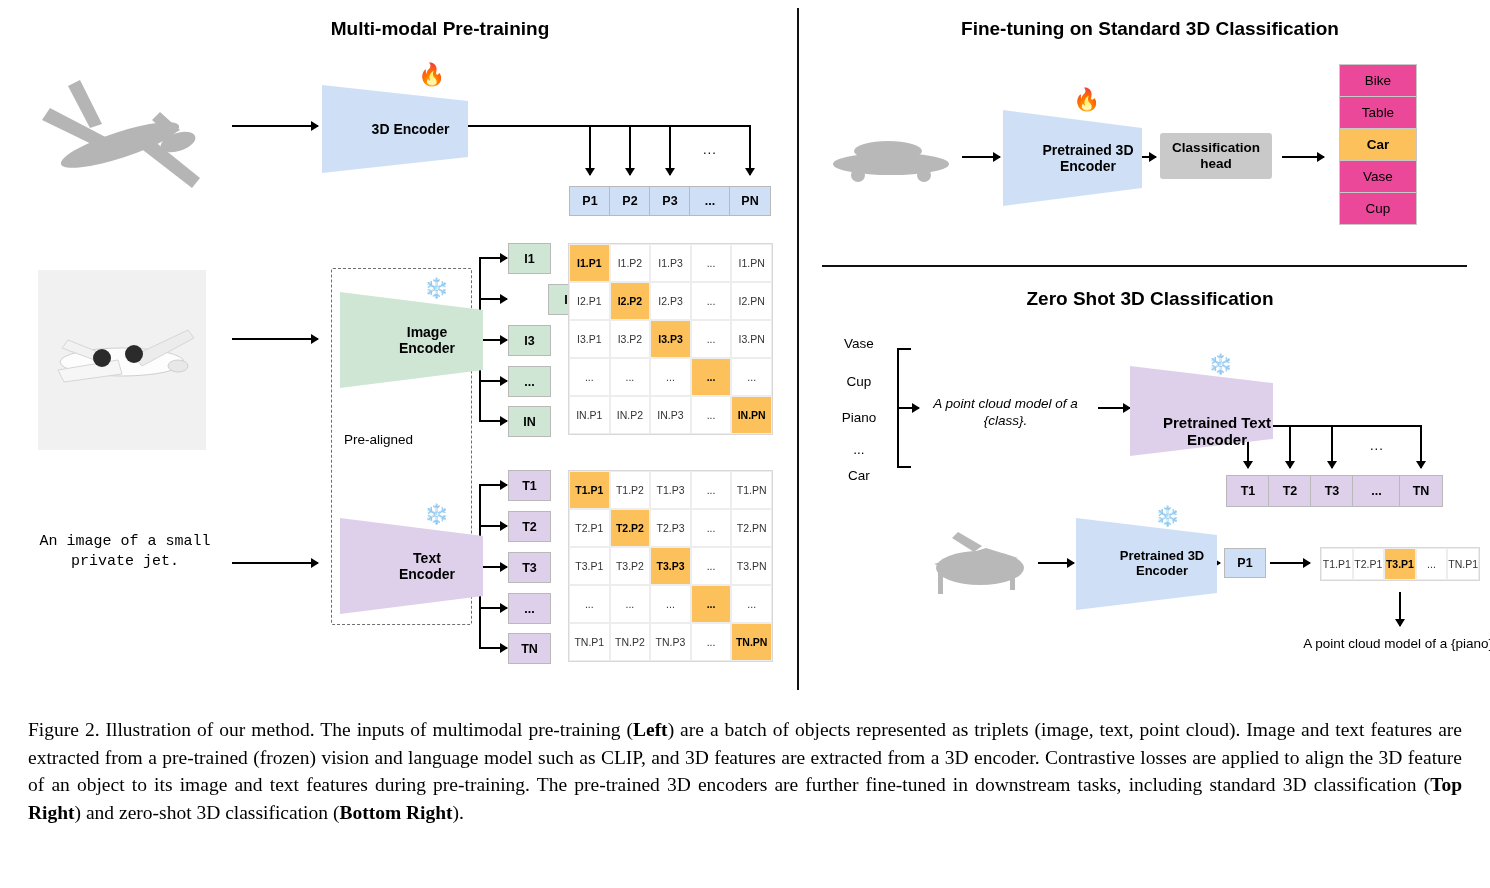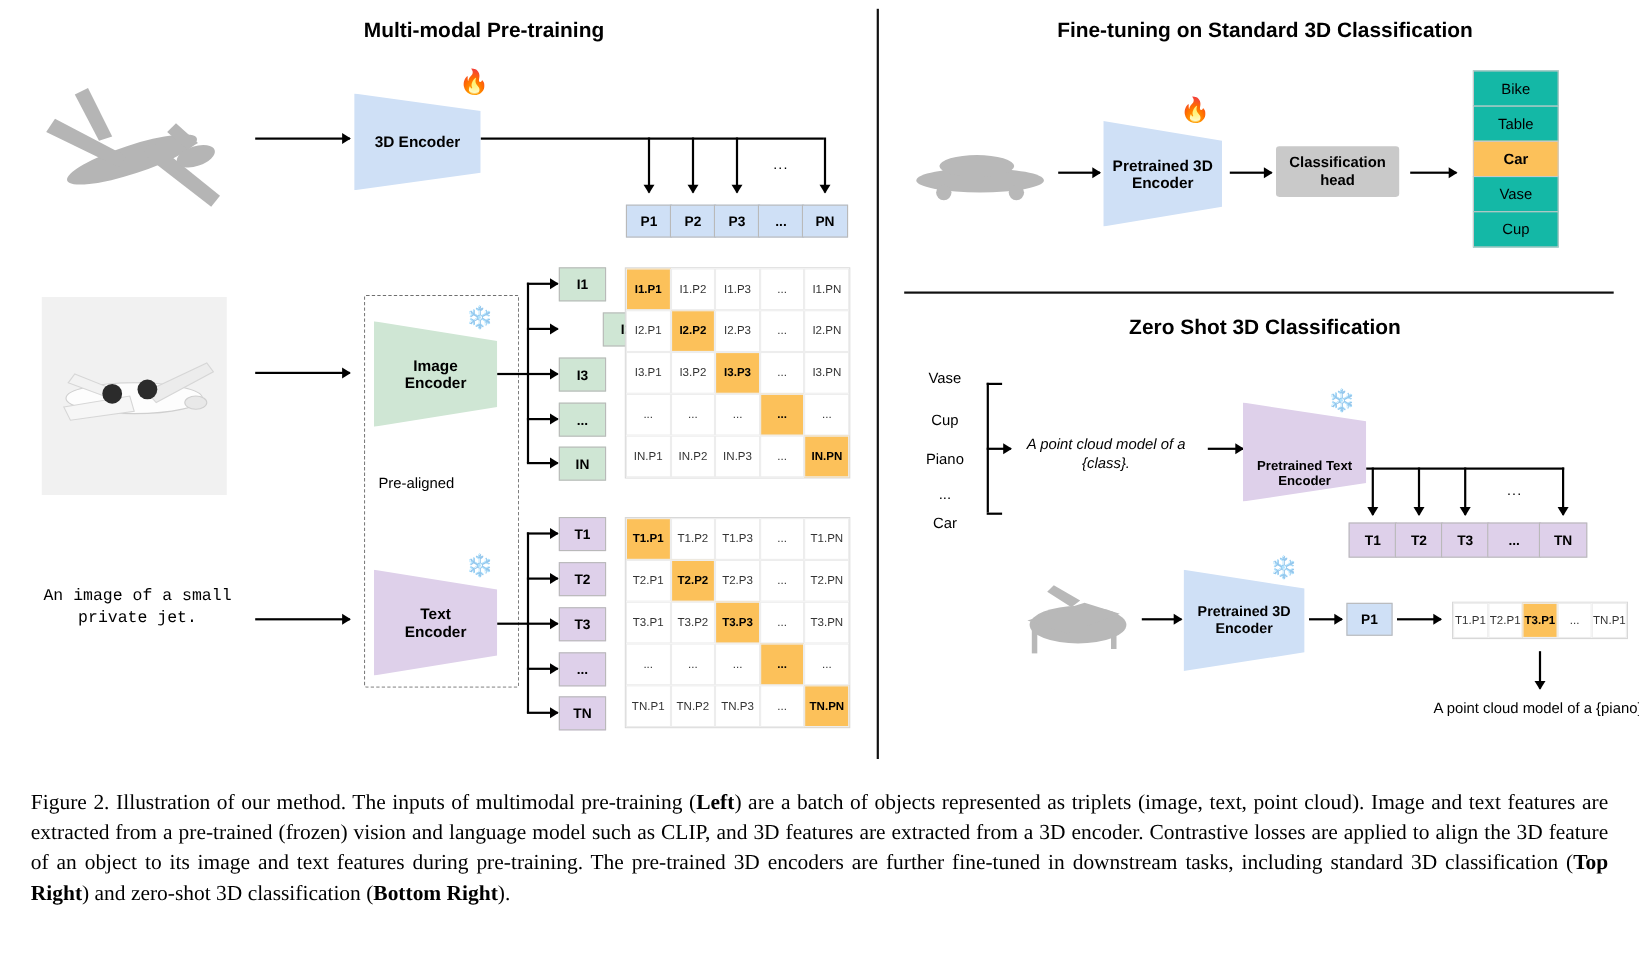"Bike" .classlist .ci { background: #14b8a6 -> #ec4899 }
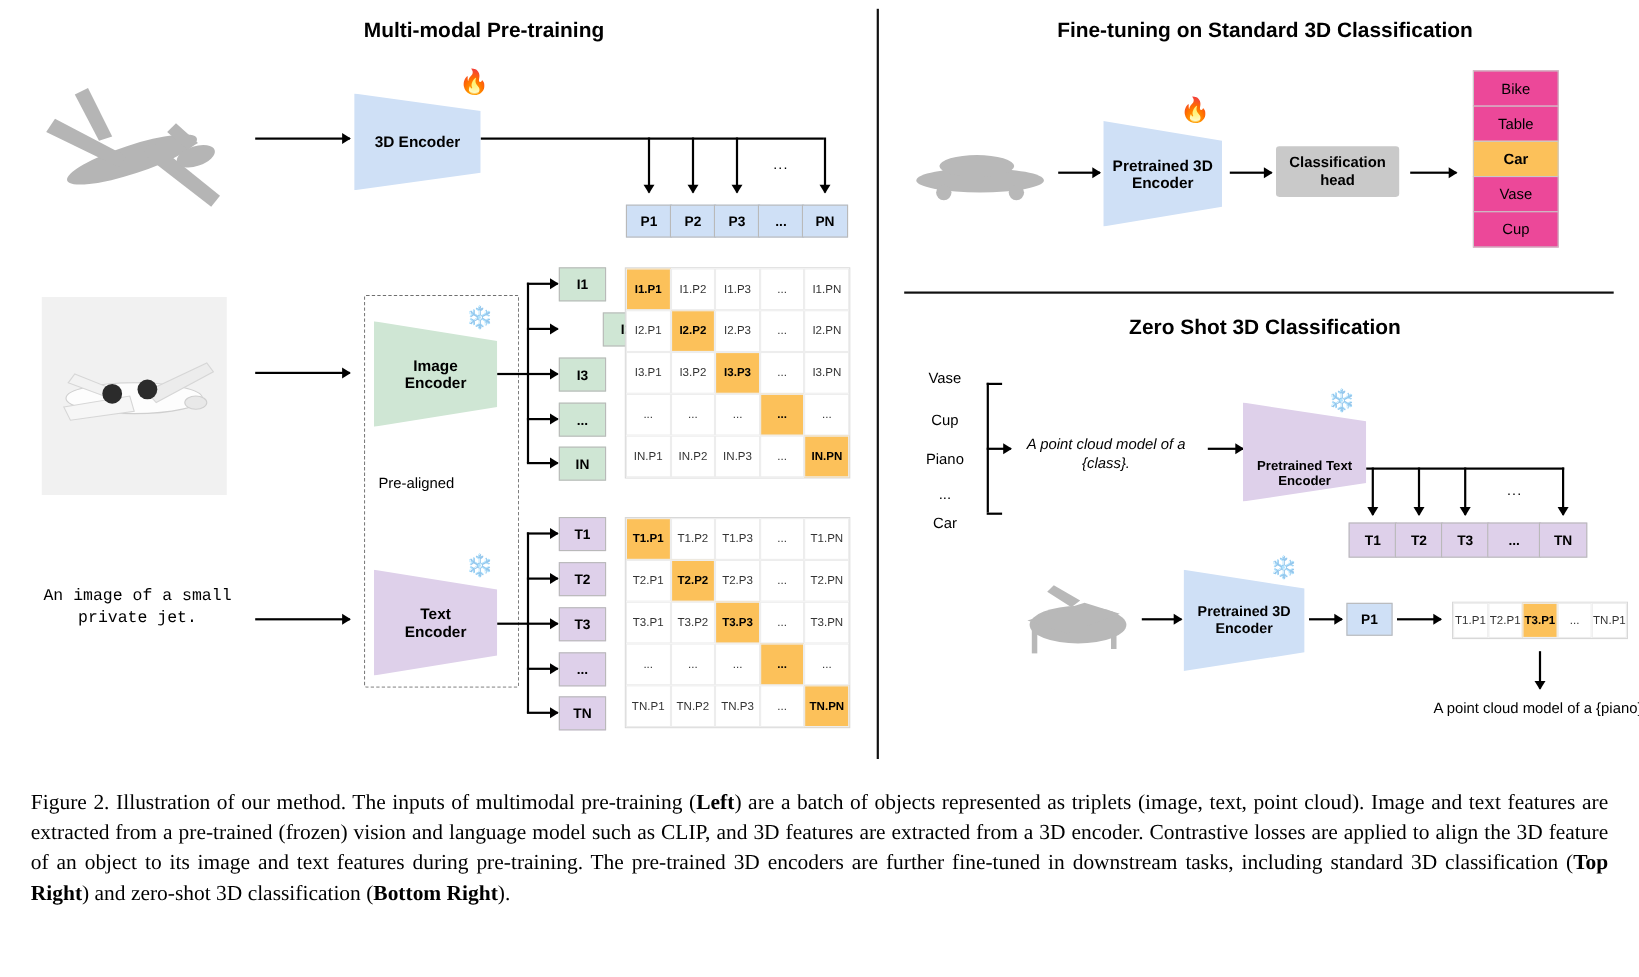"3D Encoder" .trap { padding-left: none -> 31px }
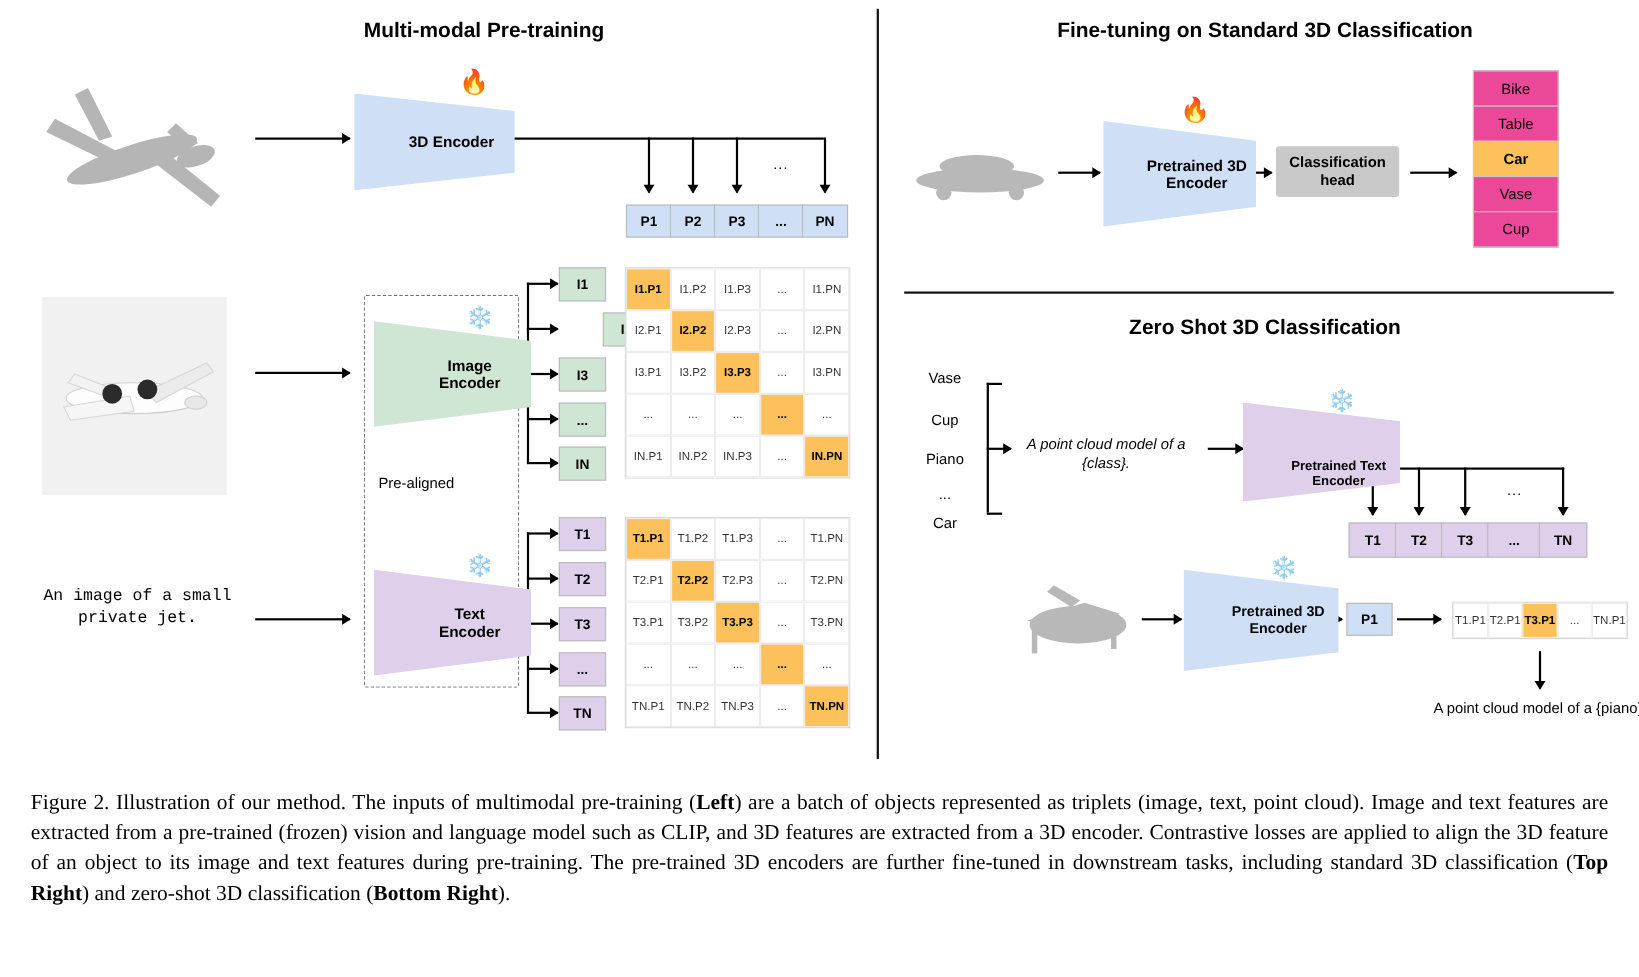"Pretrained Text" span.lbl { font-size: 12px -> 15px }
